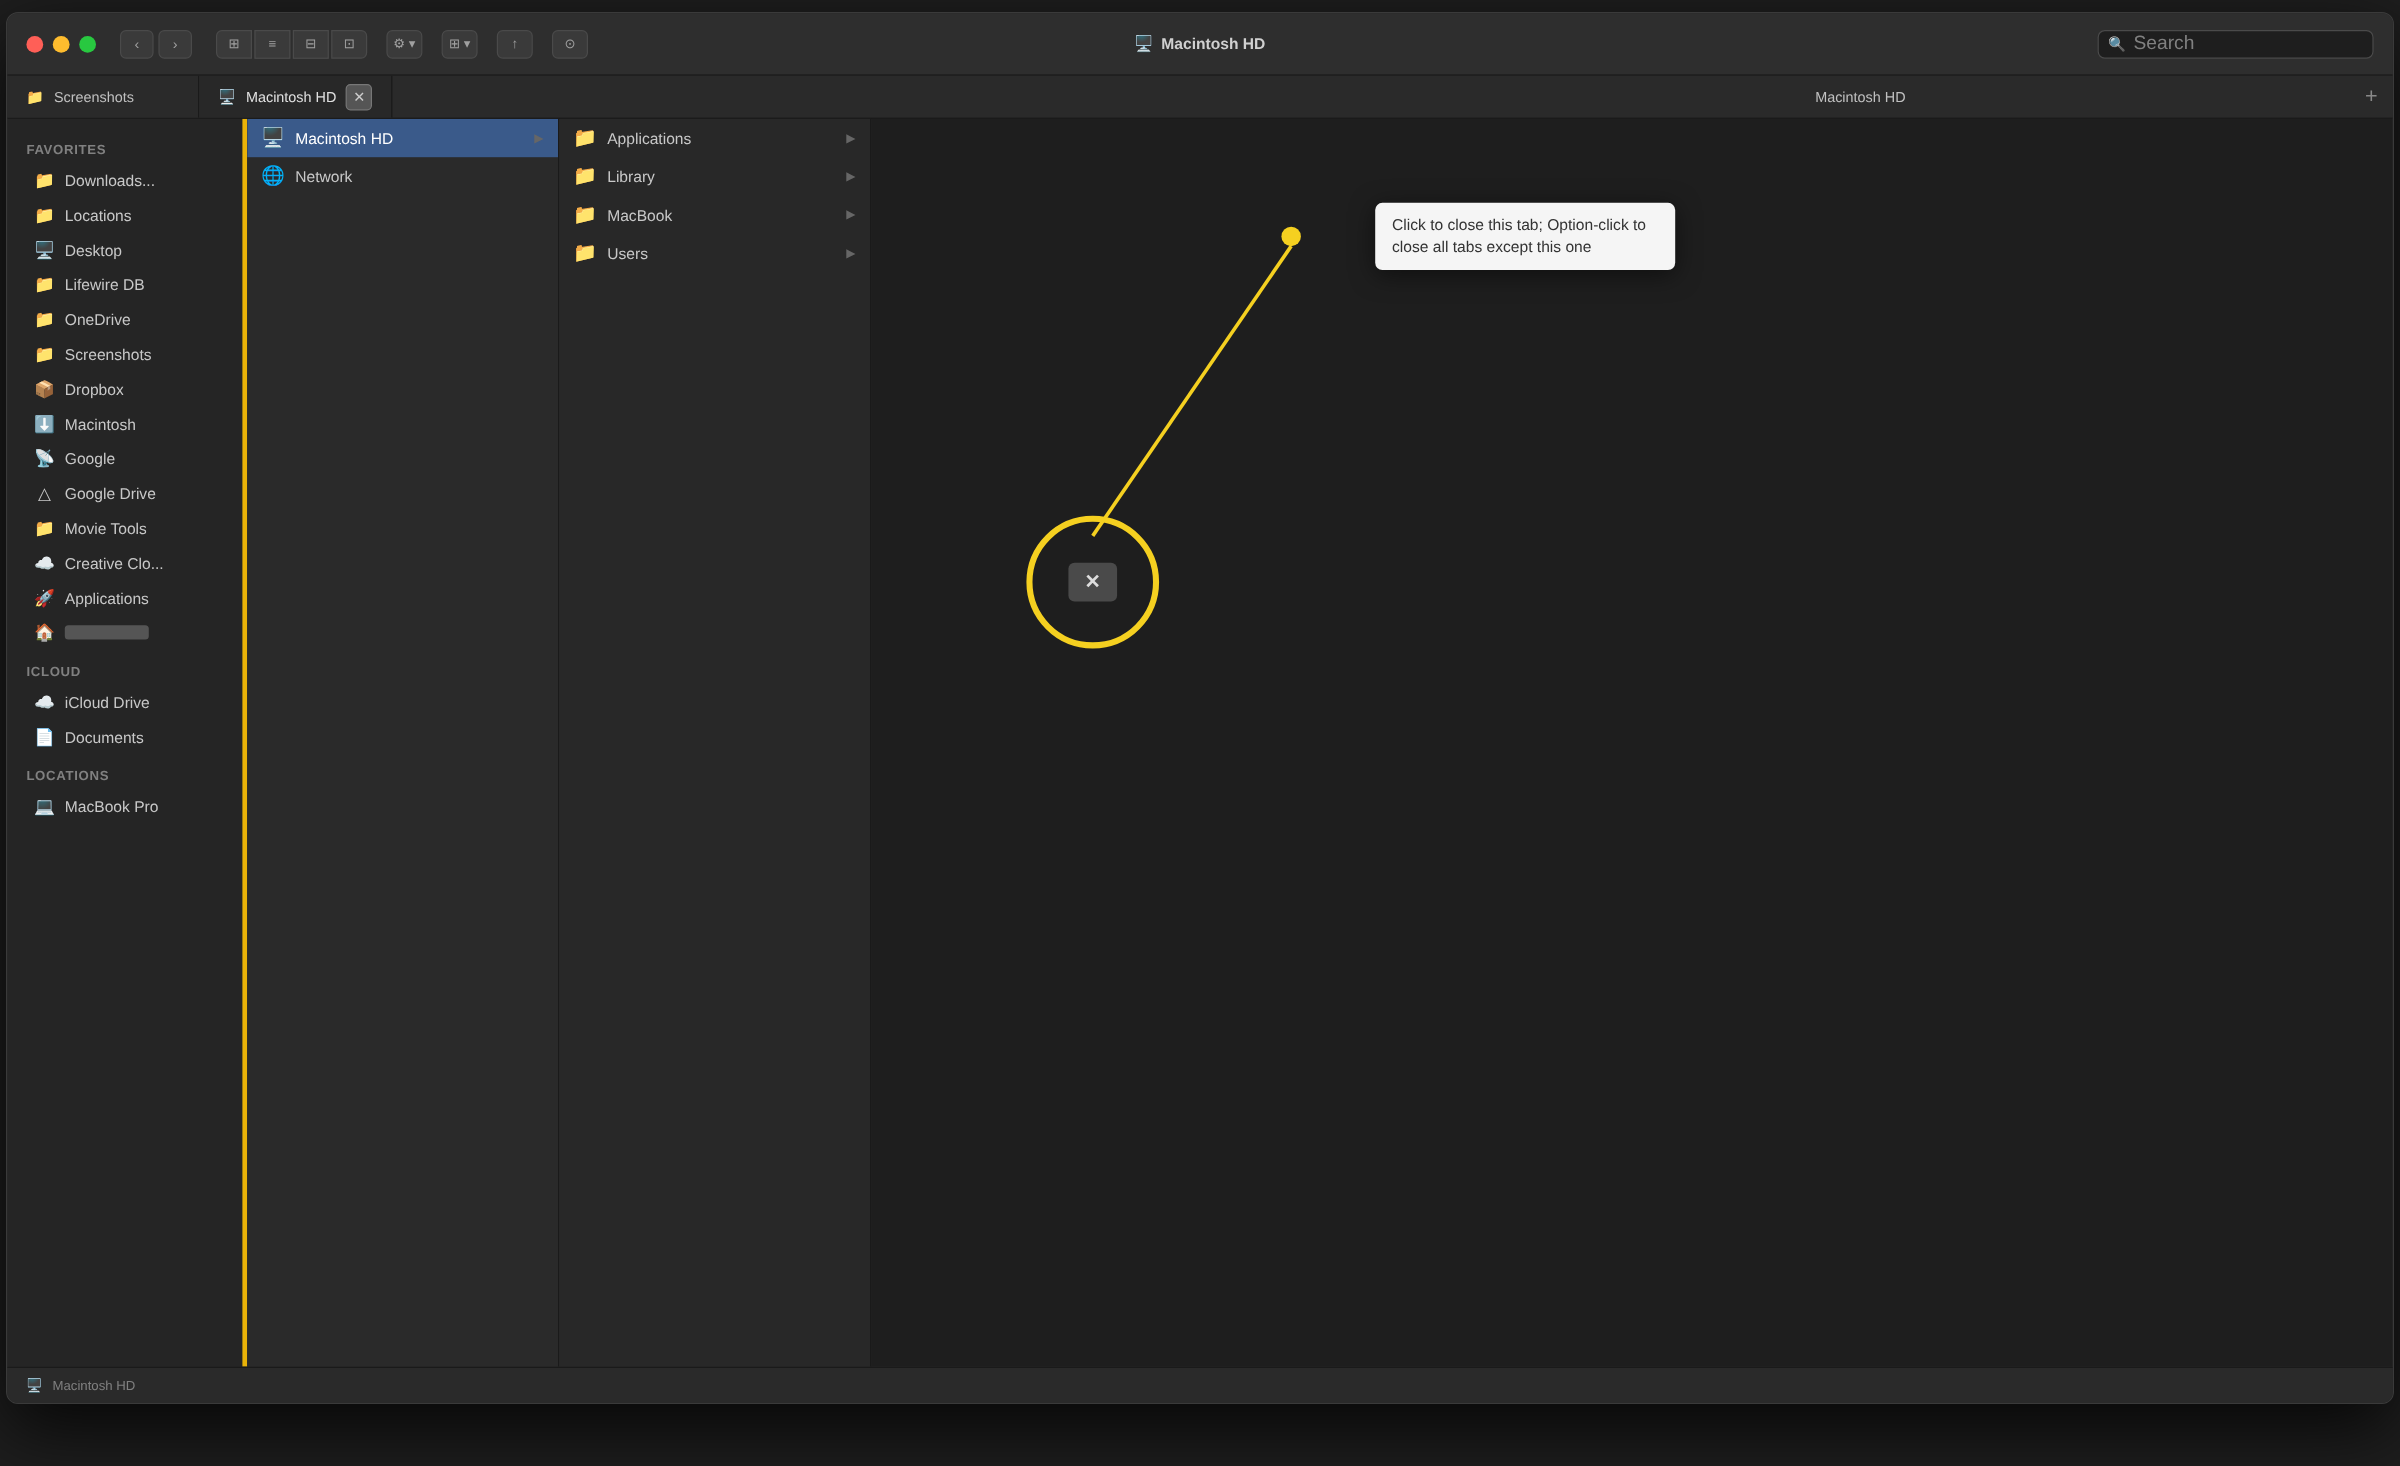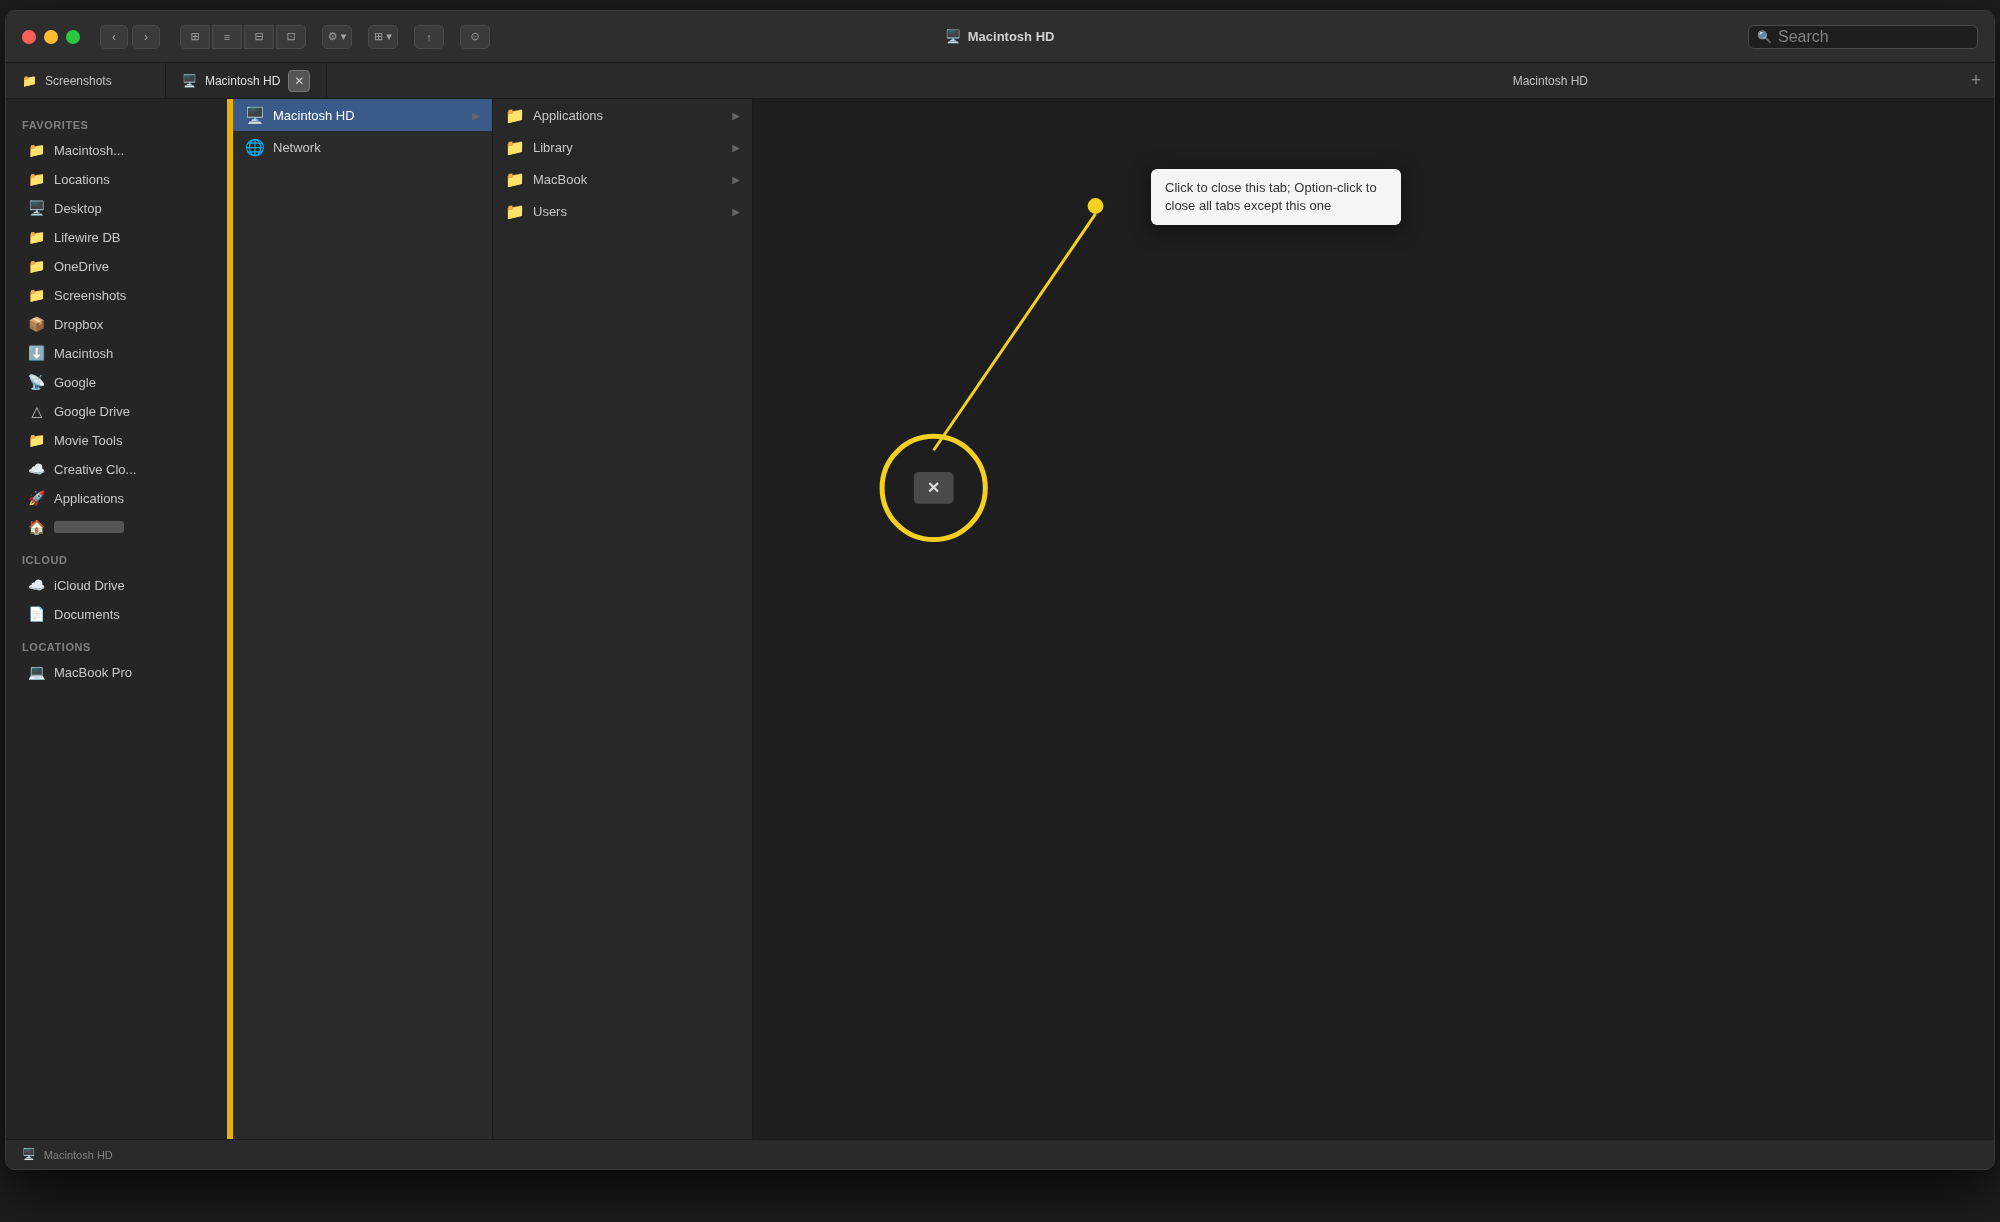"FAVORITES" .sidebar { border-right: 6px solid #eab308 -> 4px solid #eab308; width: 227px -> 200px }
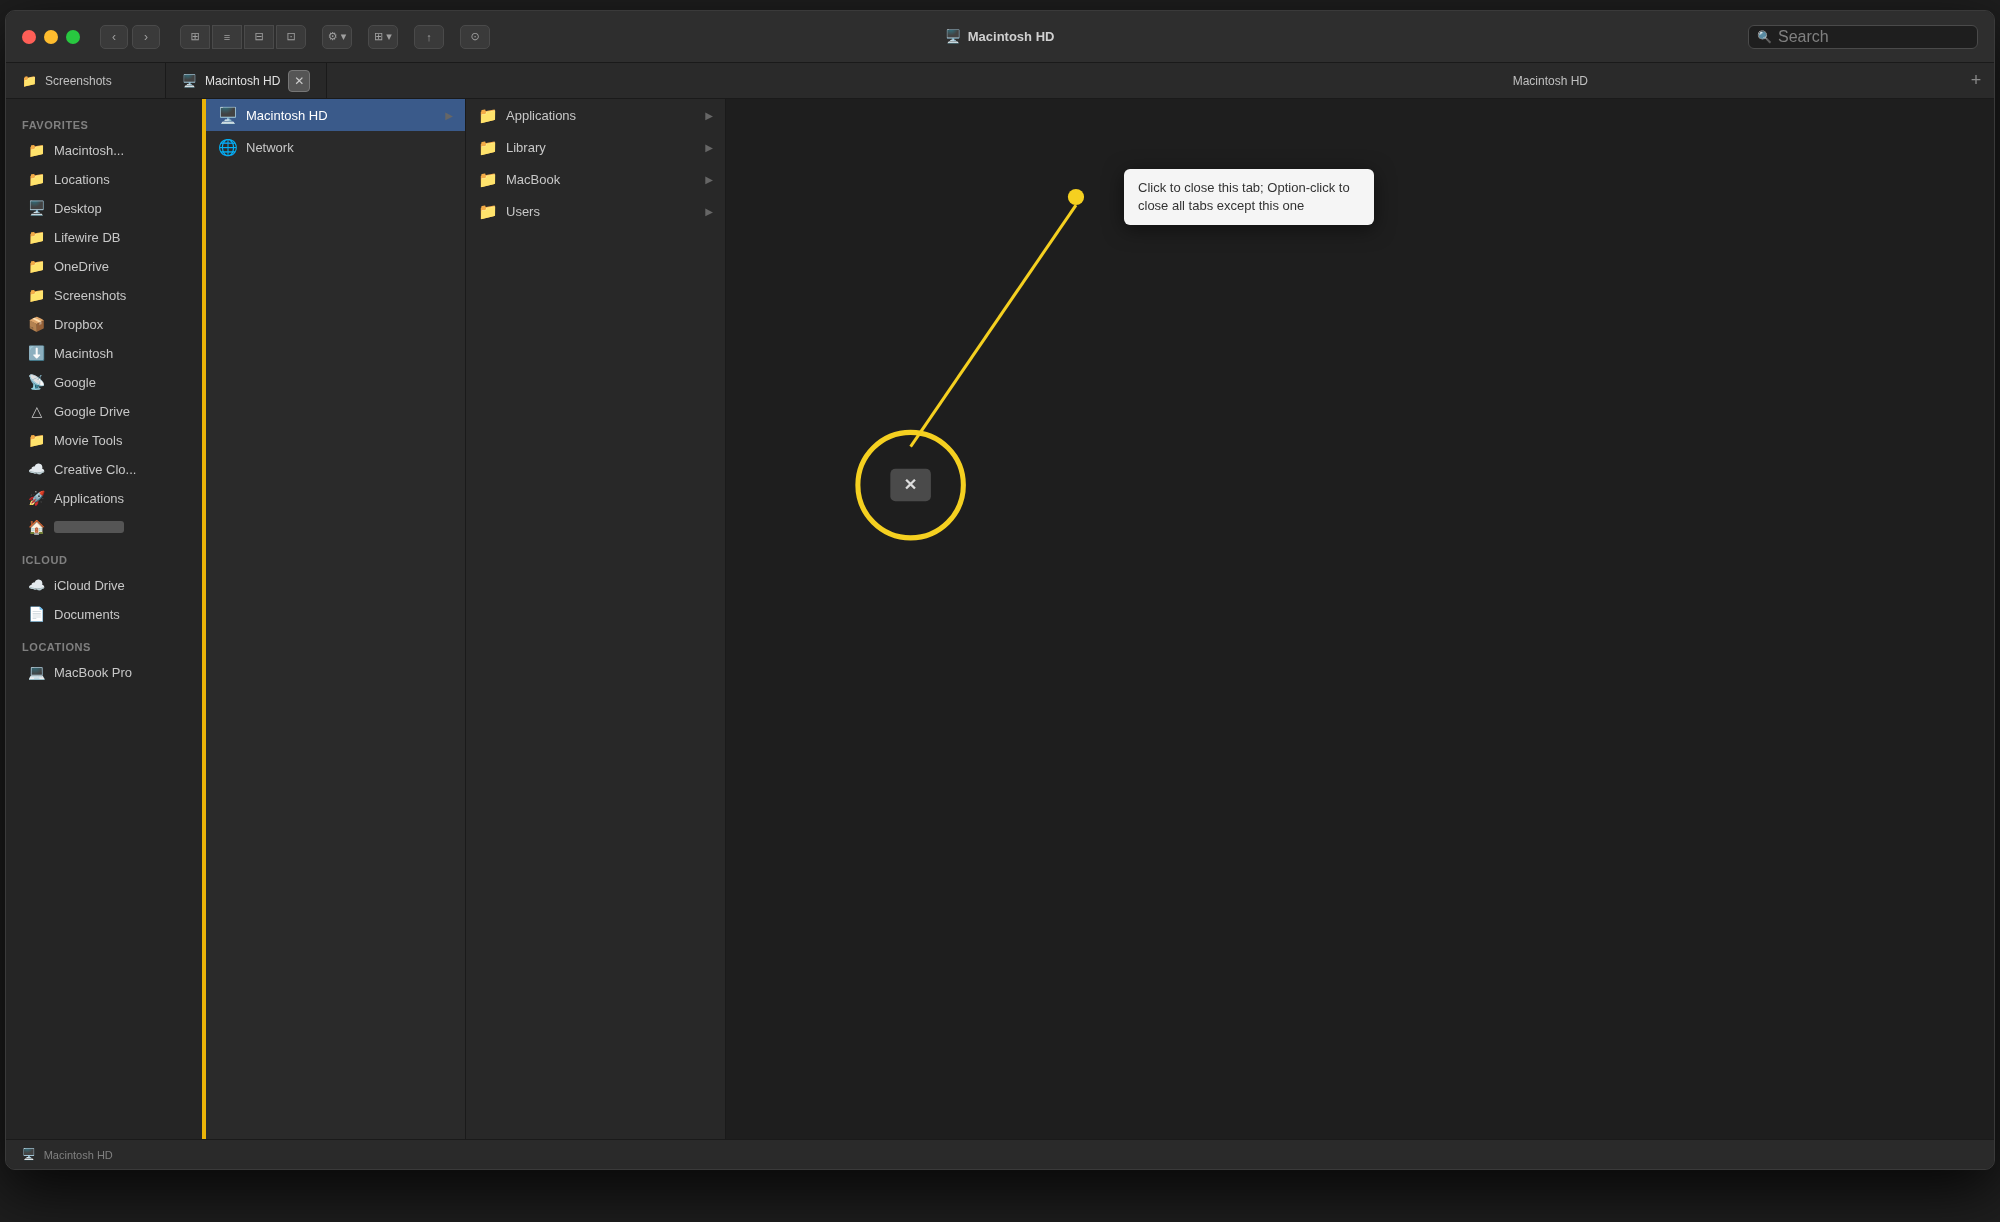"Macintosh..." span.sidebar-label { text: Macintosh -> Downloads }
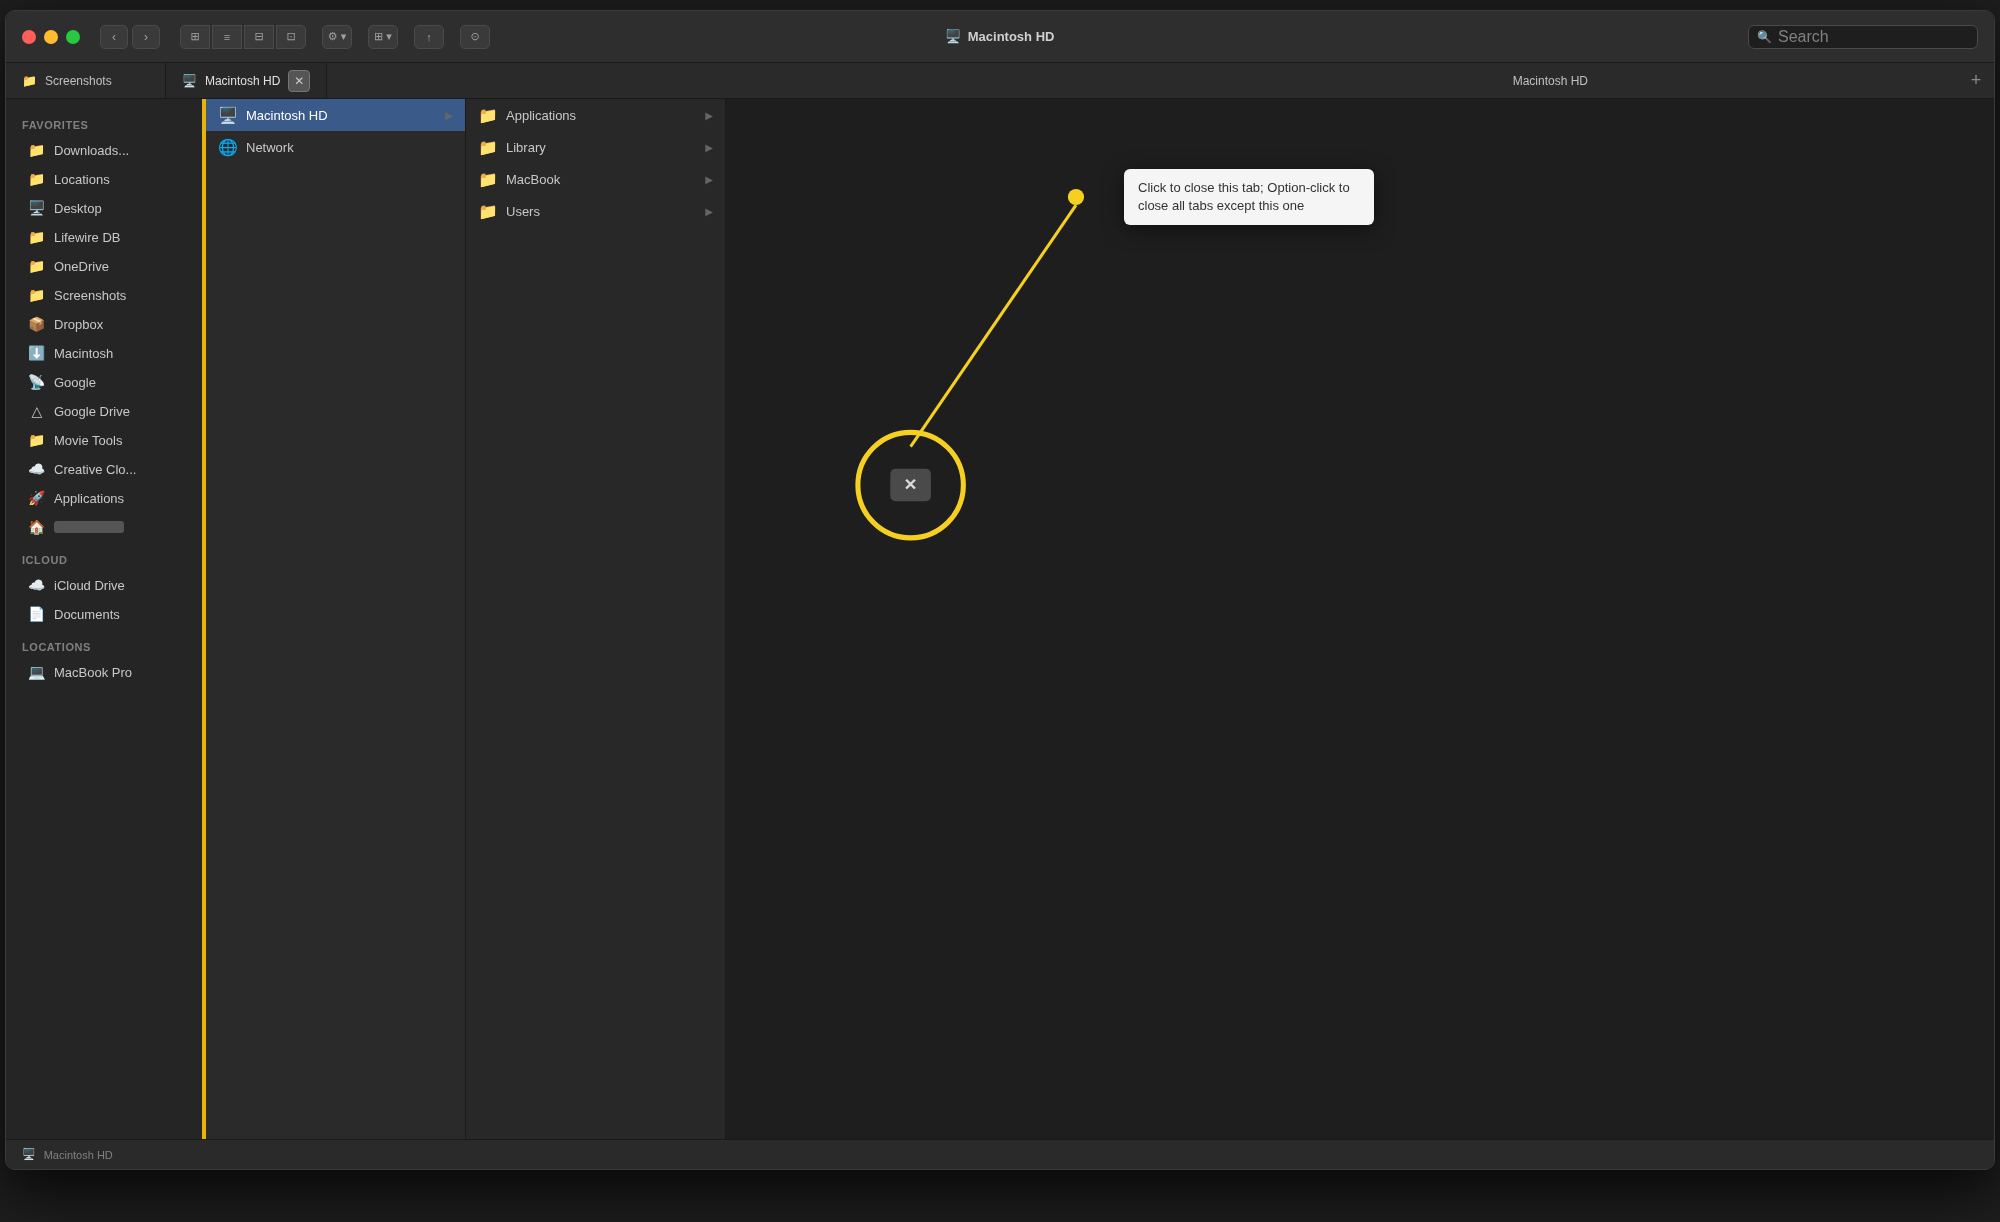"Click to close this tab;" .tooltip-box { left: 398px -> 420px }
